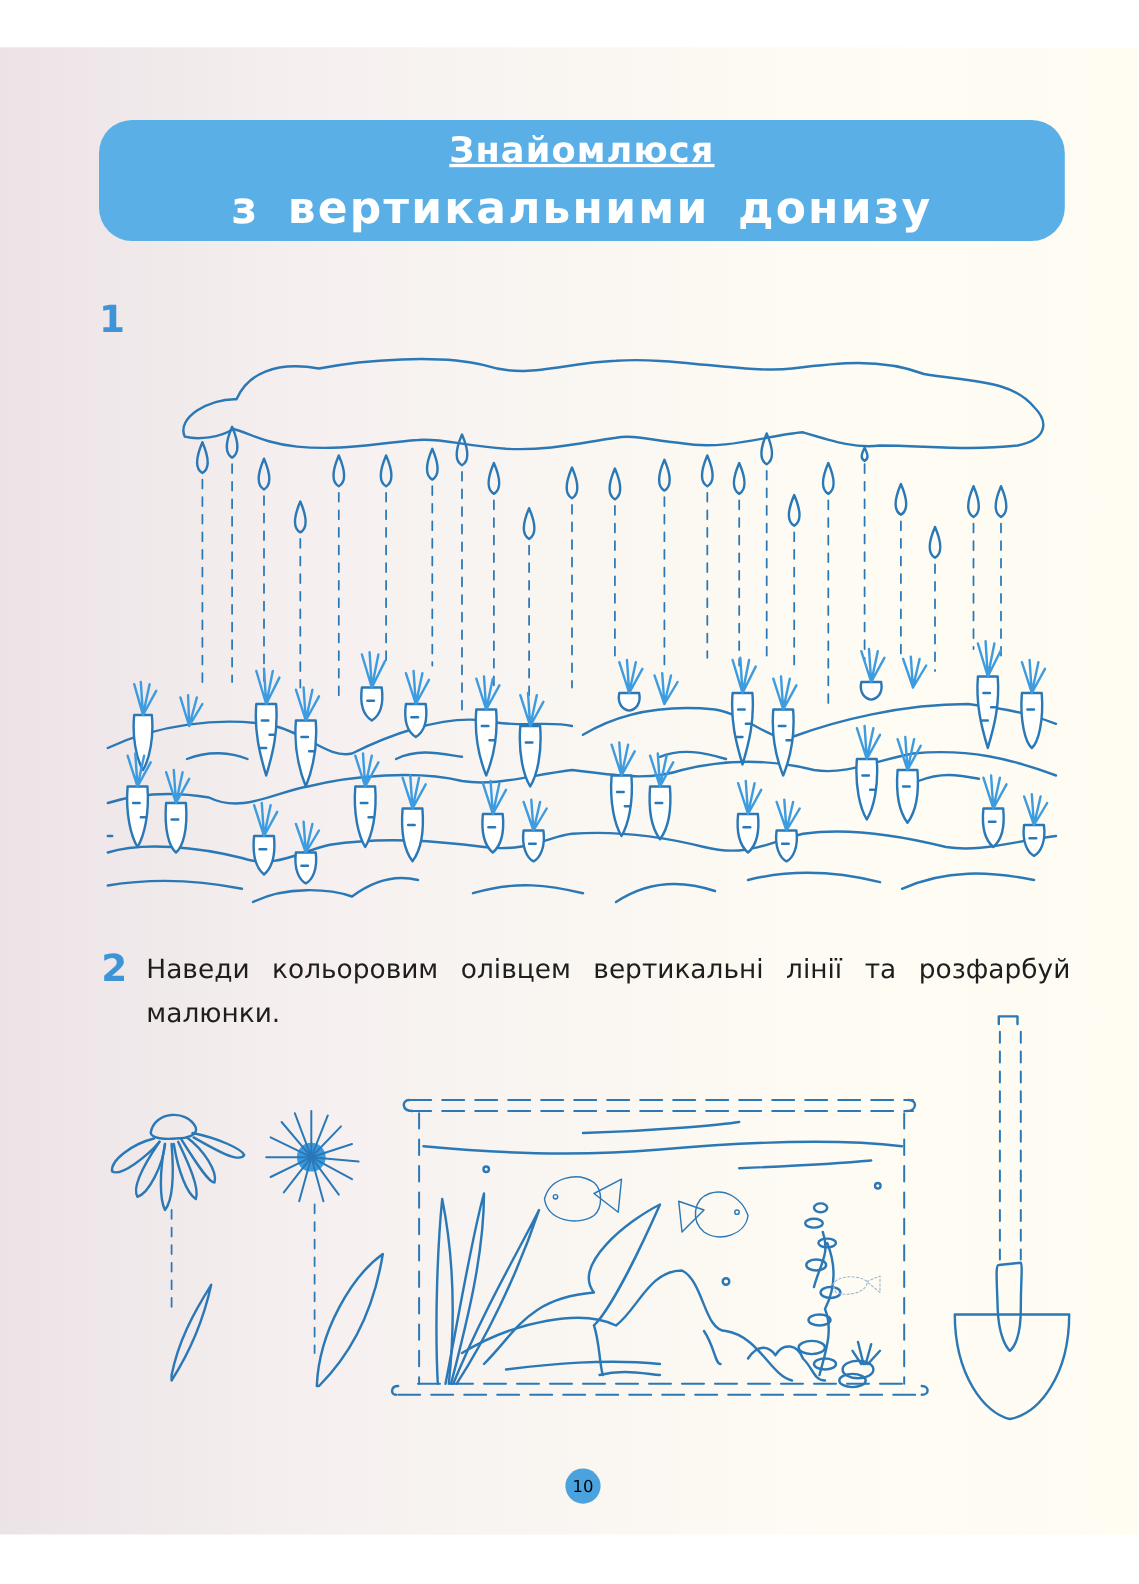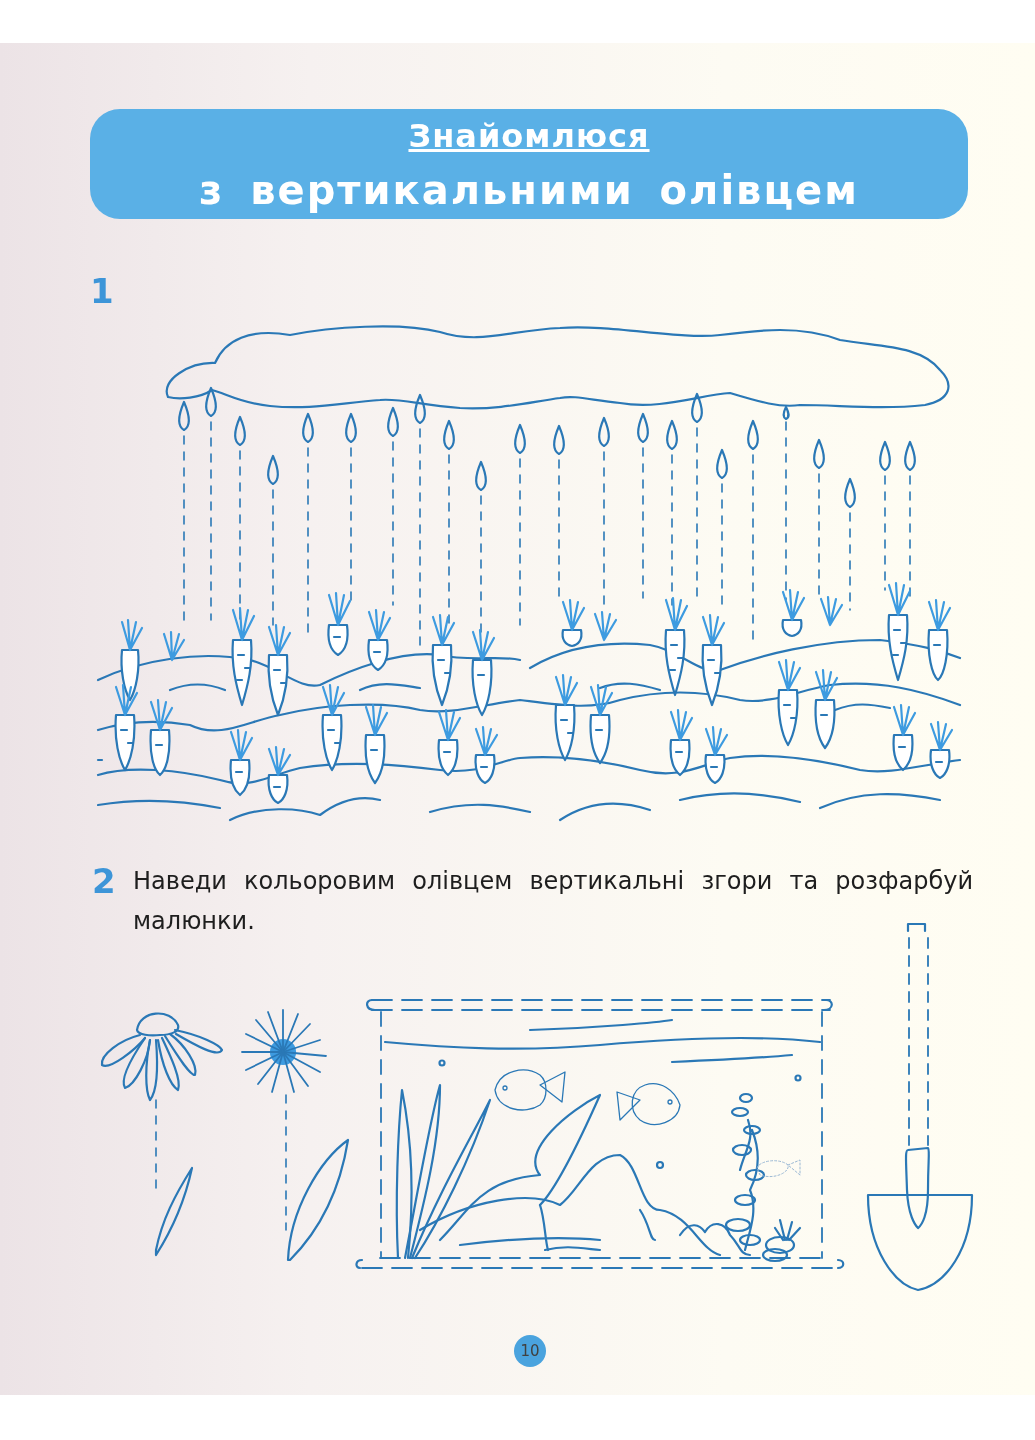"з вертикальними олівцем" div.title-line2 { text: олівцем -> донизу }
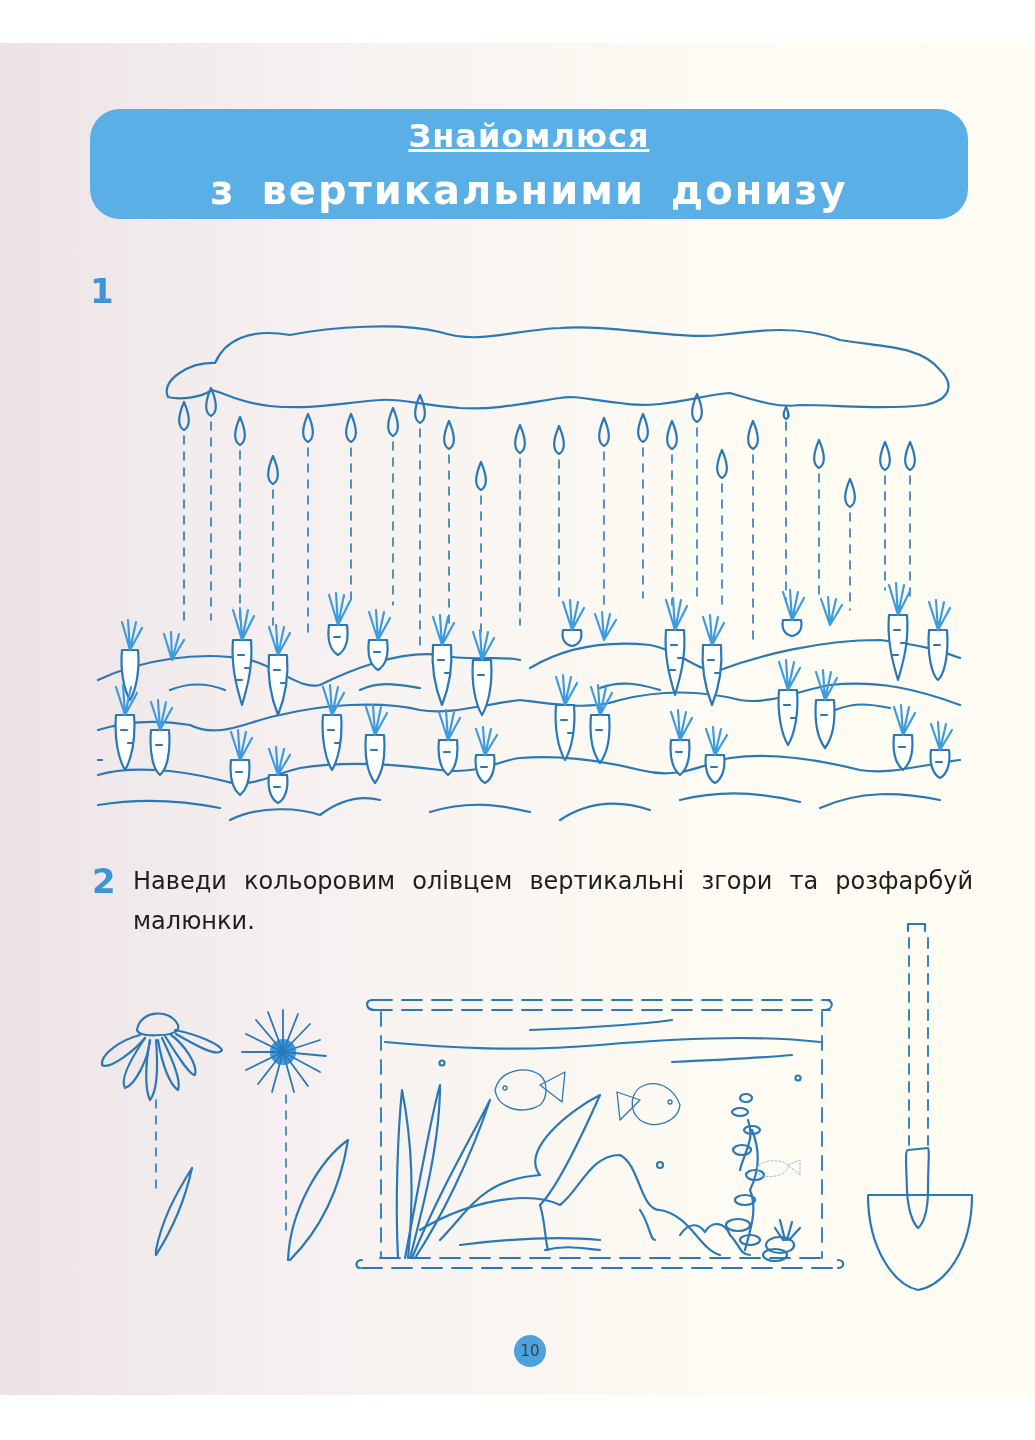"Наведи кольоровим олівцем вертикальні" div.task { text: згори -> лінії }
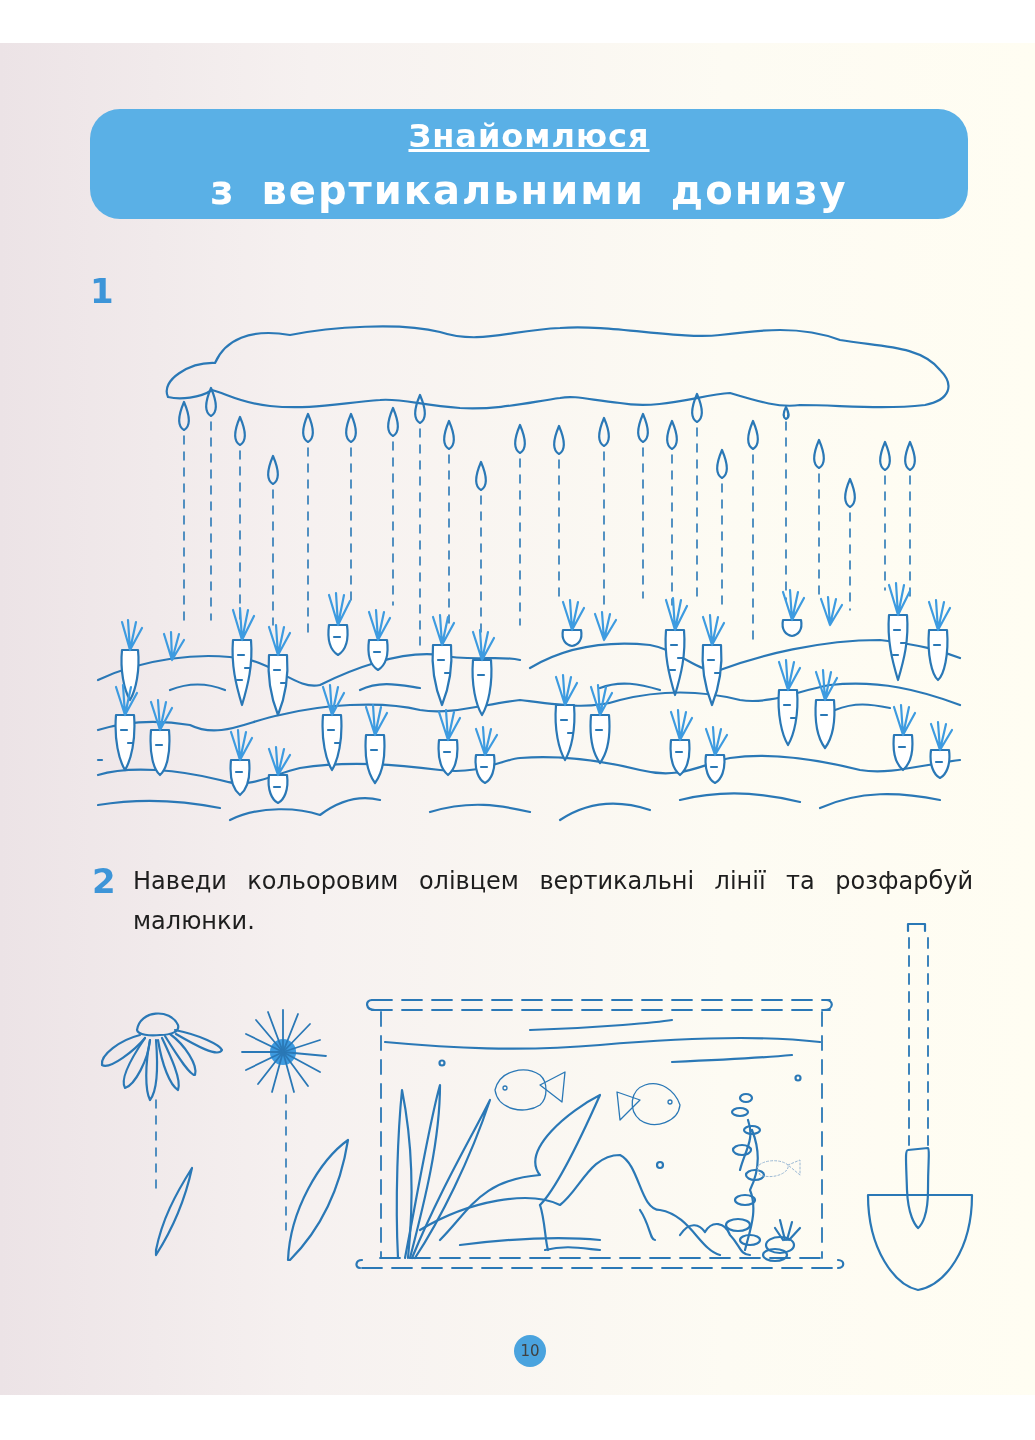"10" .page-number { color: #404040 -> #000000 }
